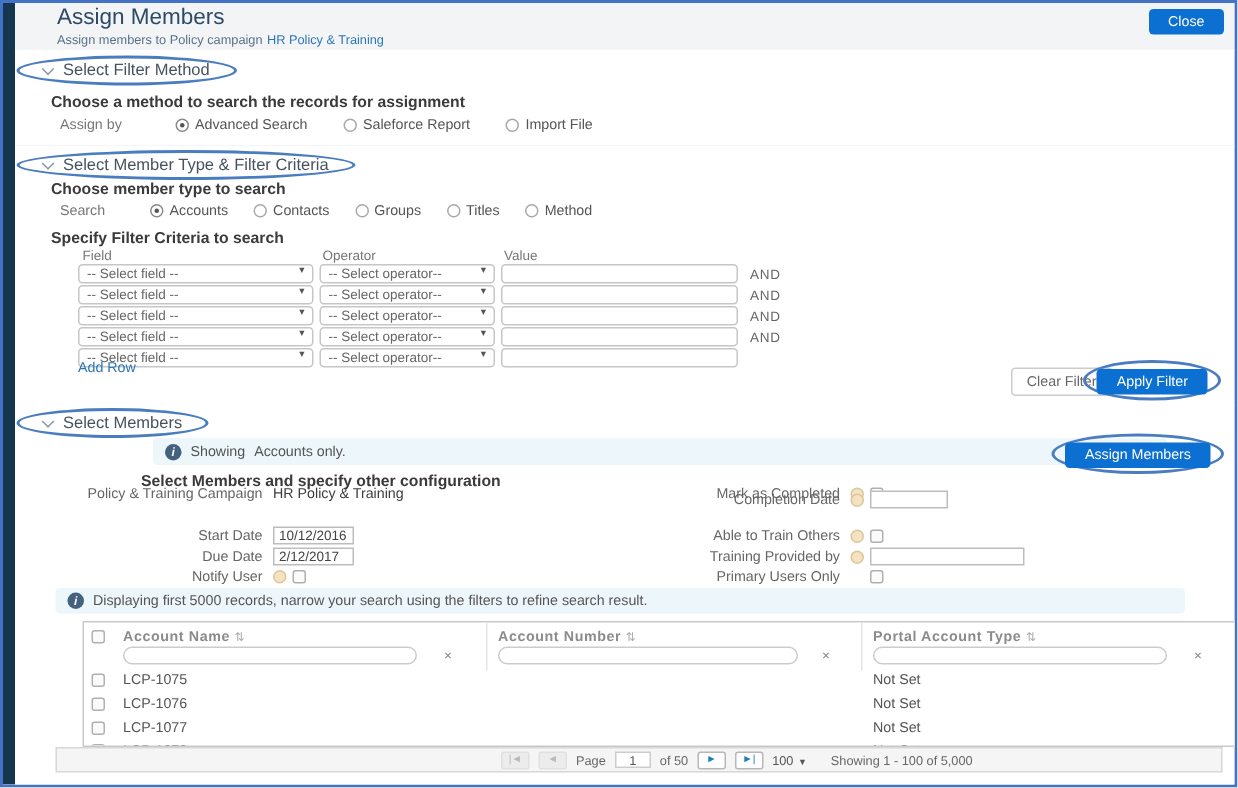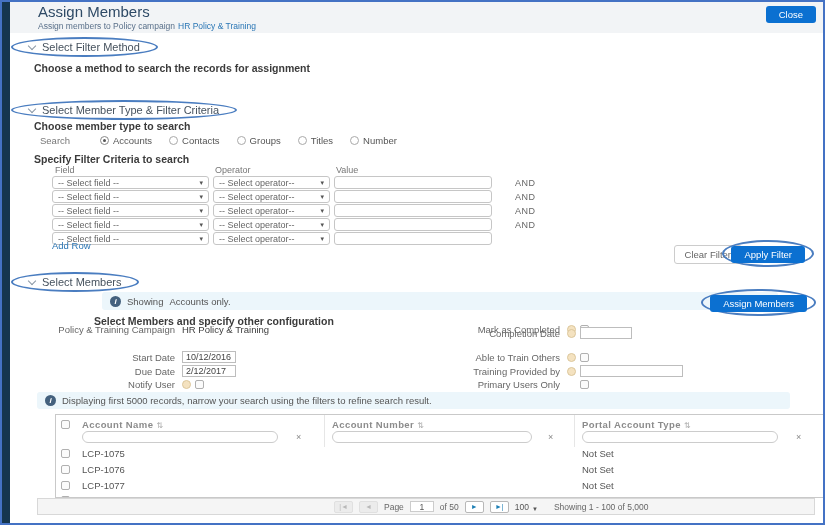"Assign by" div.inline-row { html: none -> <div> <span>Assign by</span> <span> <span></span> <span>Advanced Search</span> </span> <span> <span></span> <span>Saleforce Report</span> </span> <span> <span></span> <span>Import File</span> </span> </div> }
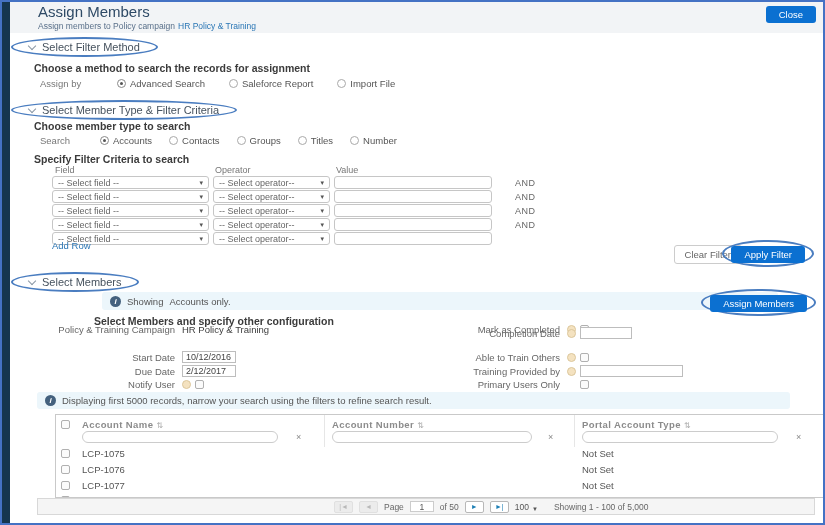"Number" span { text: Number -> Method }
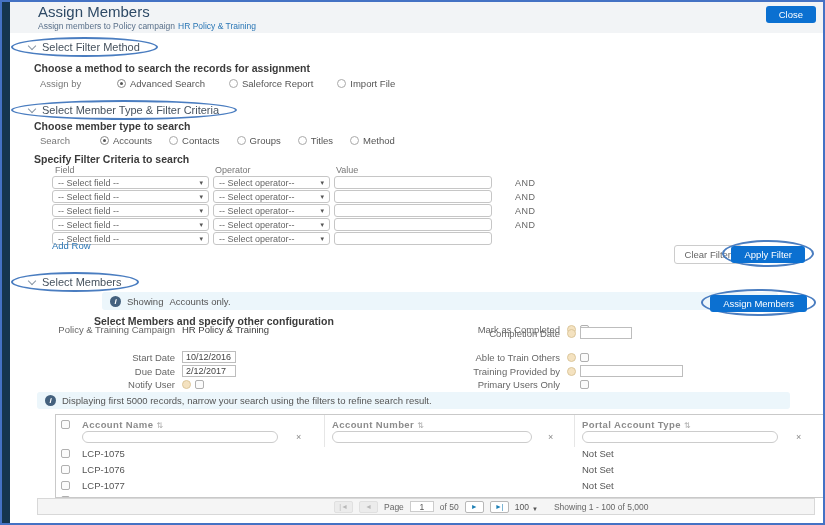"-- Select field --" .selbox { align-items: center -> flex-start }
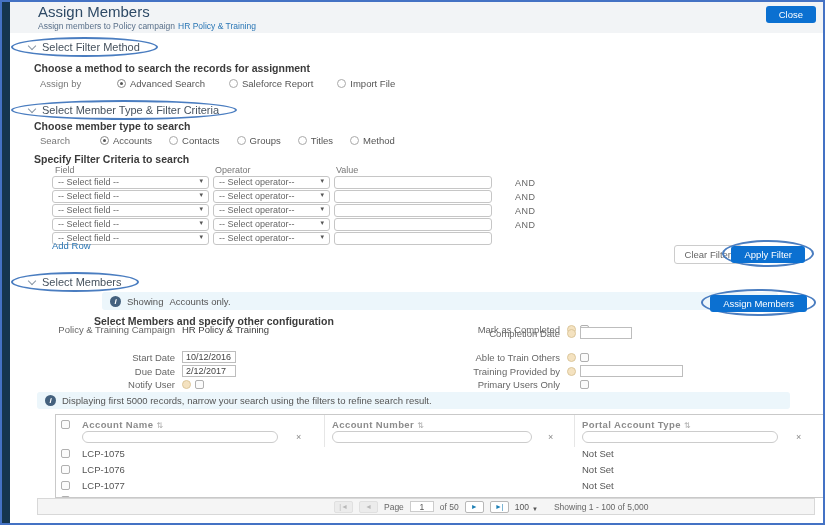"AND" .and { margin-left: 23px -> 8px }
